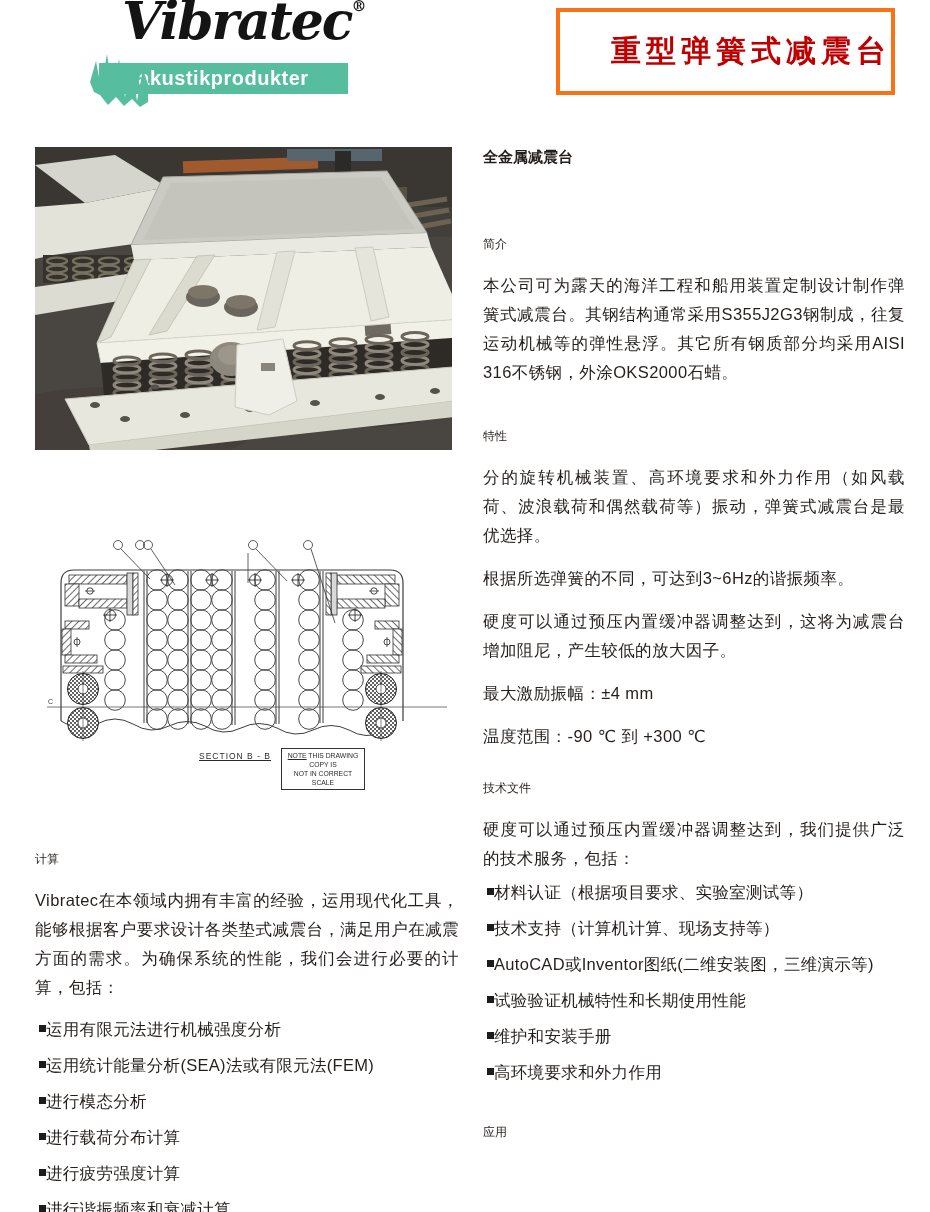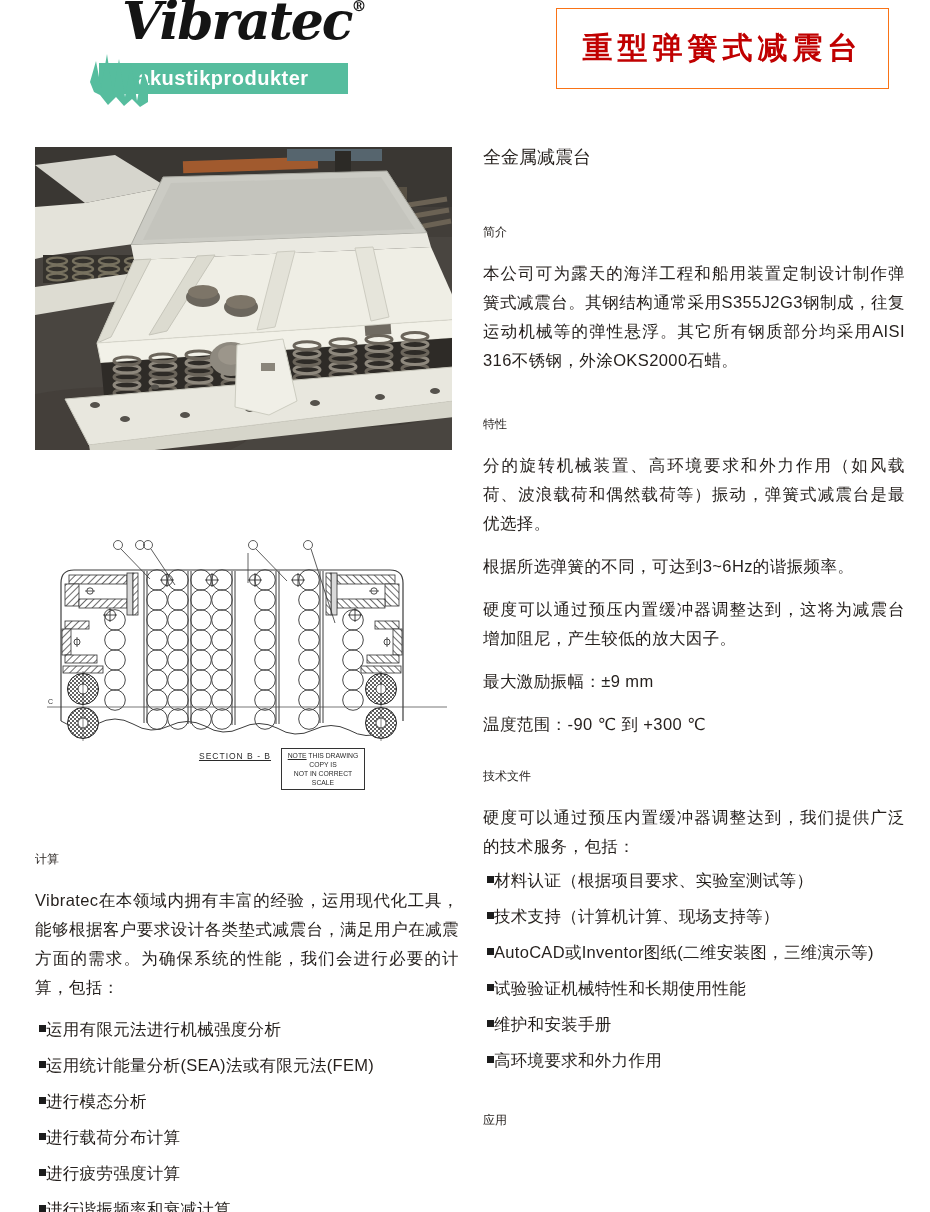"重型弹簧式减震台" .title-box { border: 1px solid #f97316 -> 4px solid #f97316; justify-content: center -> flex-end }
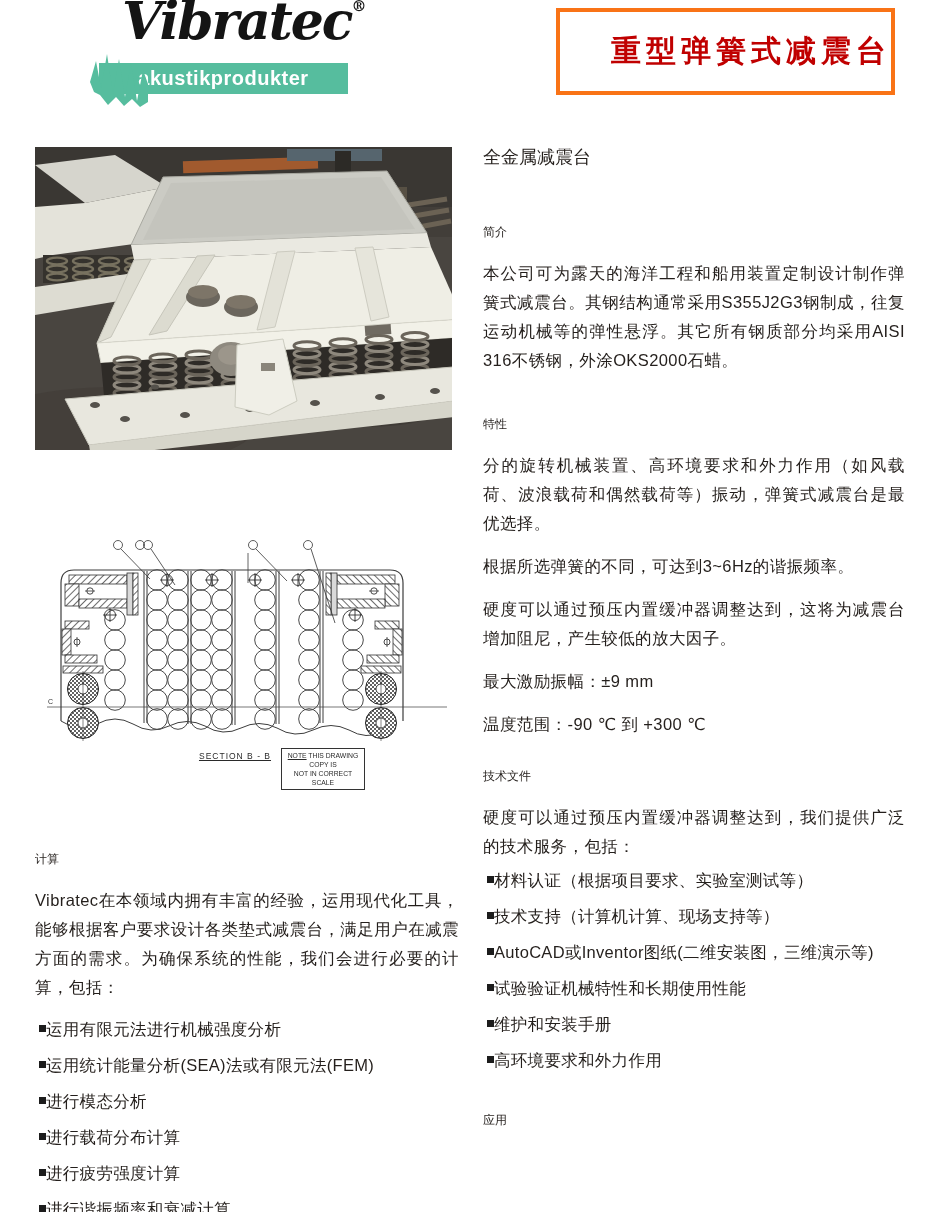"全金属减震台" .h1 { font-size: 18px -> 15px; font-weight: 400 -> 700; margin: 0 0 0 0 -> 0 0 12px 0 }
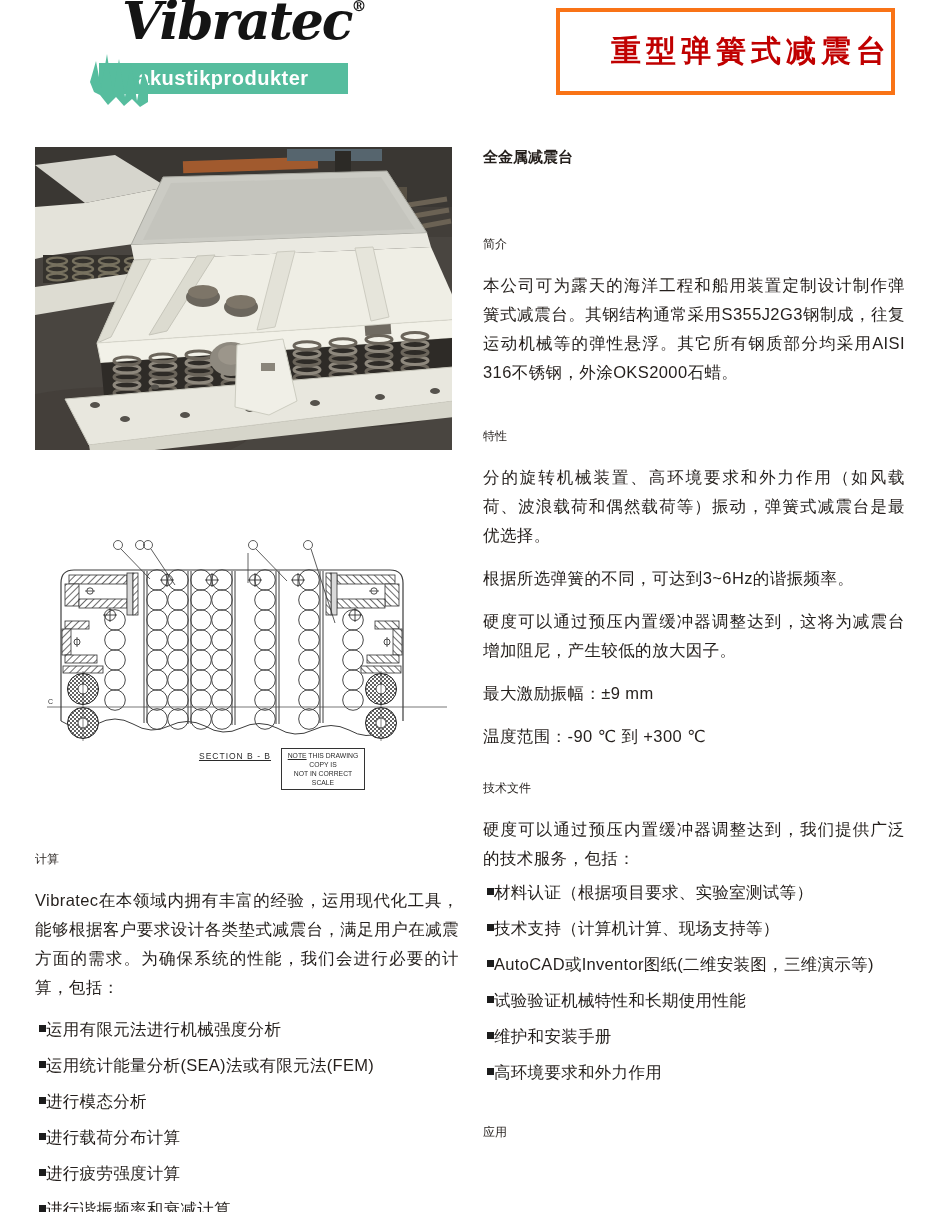"最大激励振幅：±9 mm" p.para { text: 9 -> 4 }
